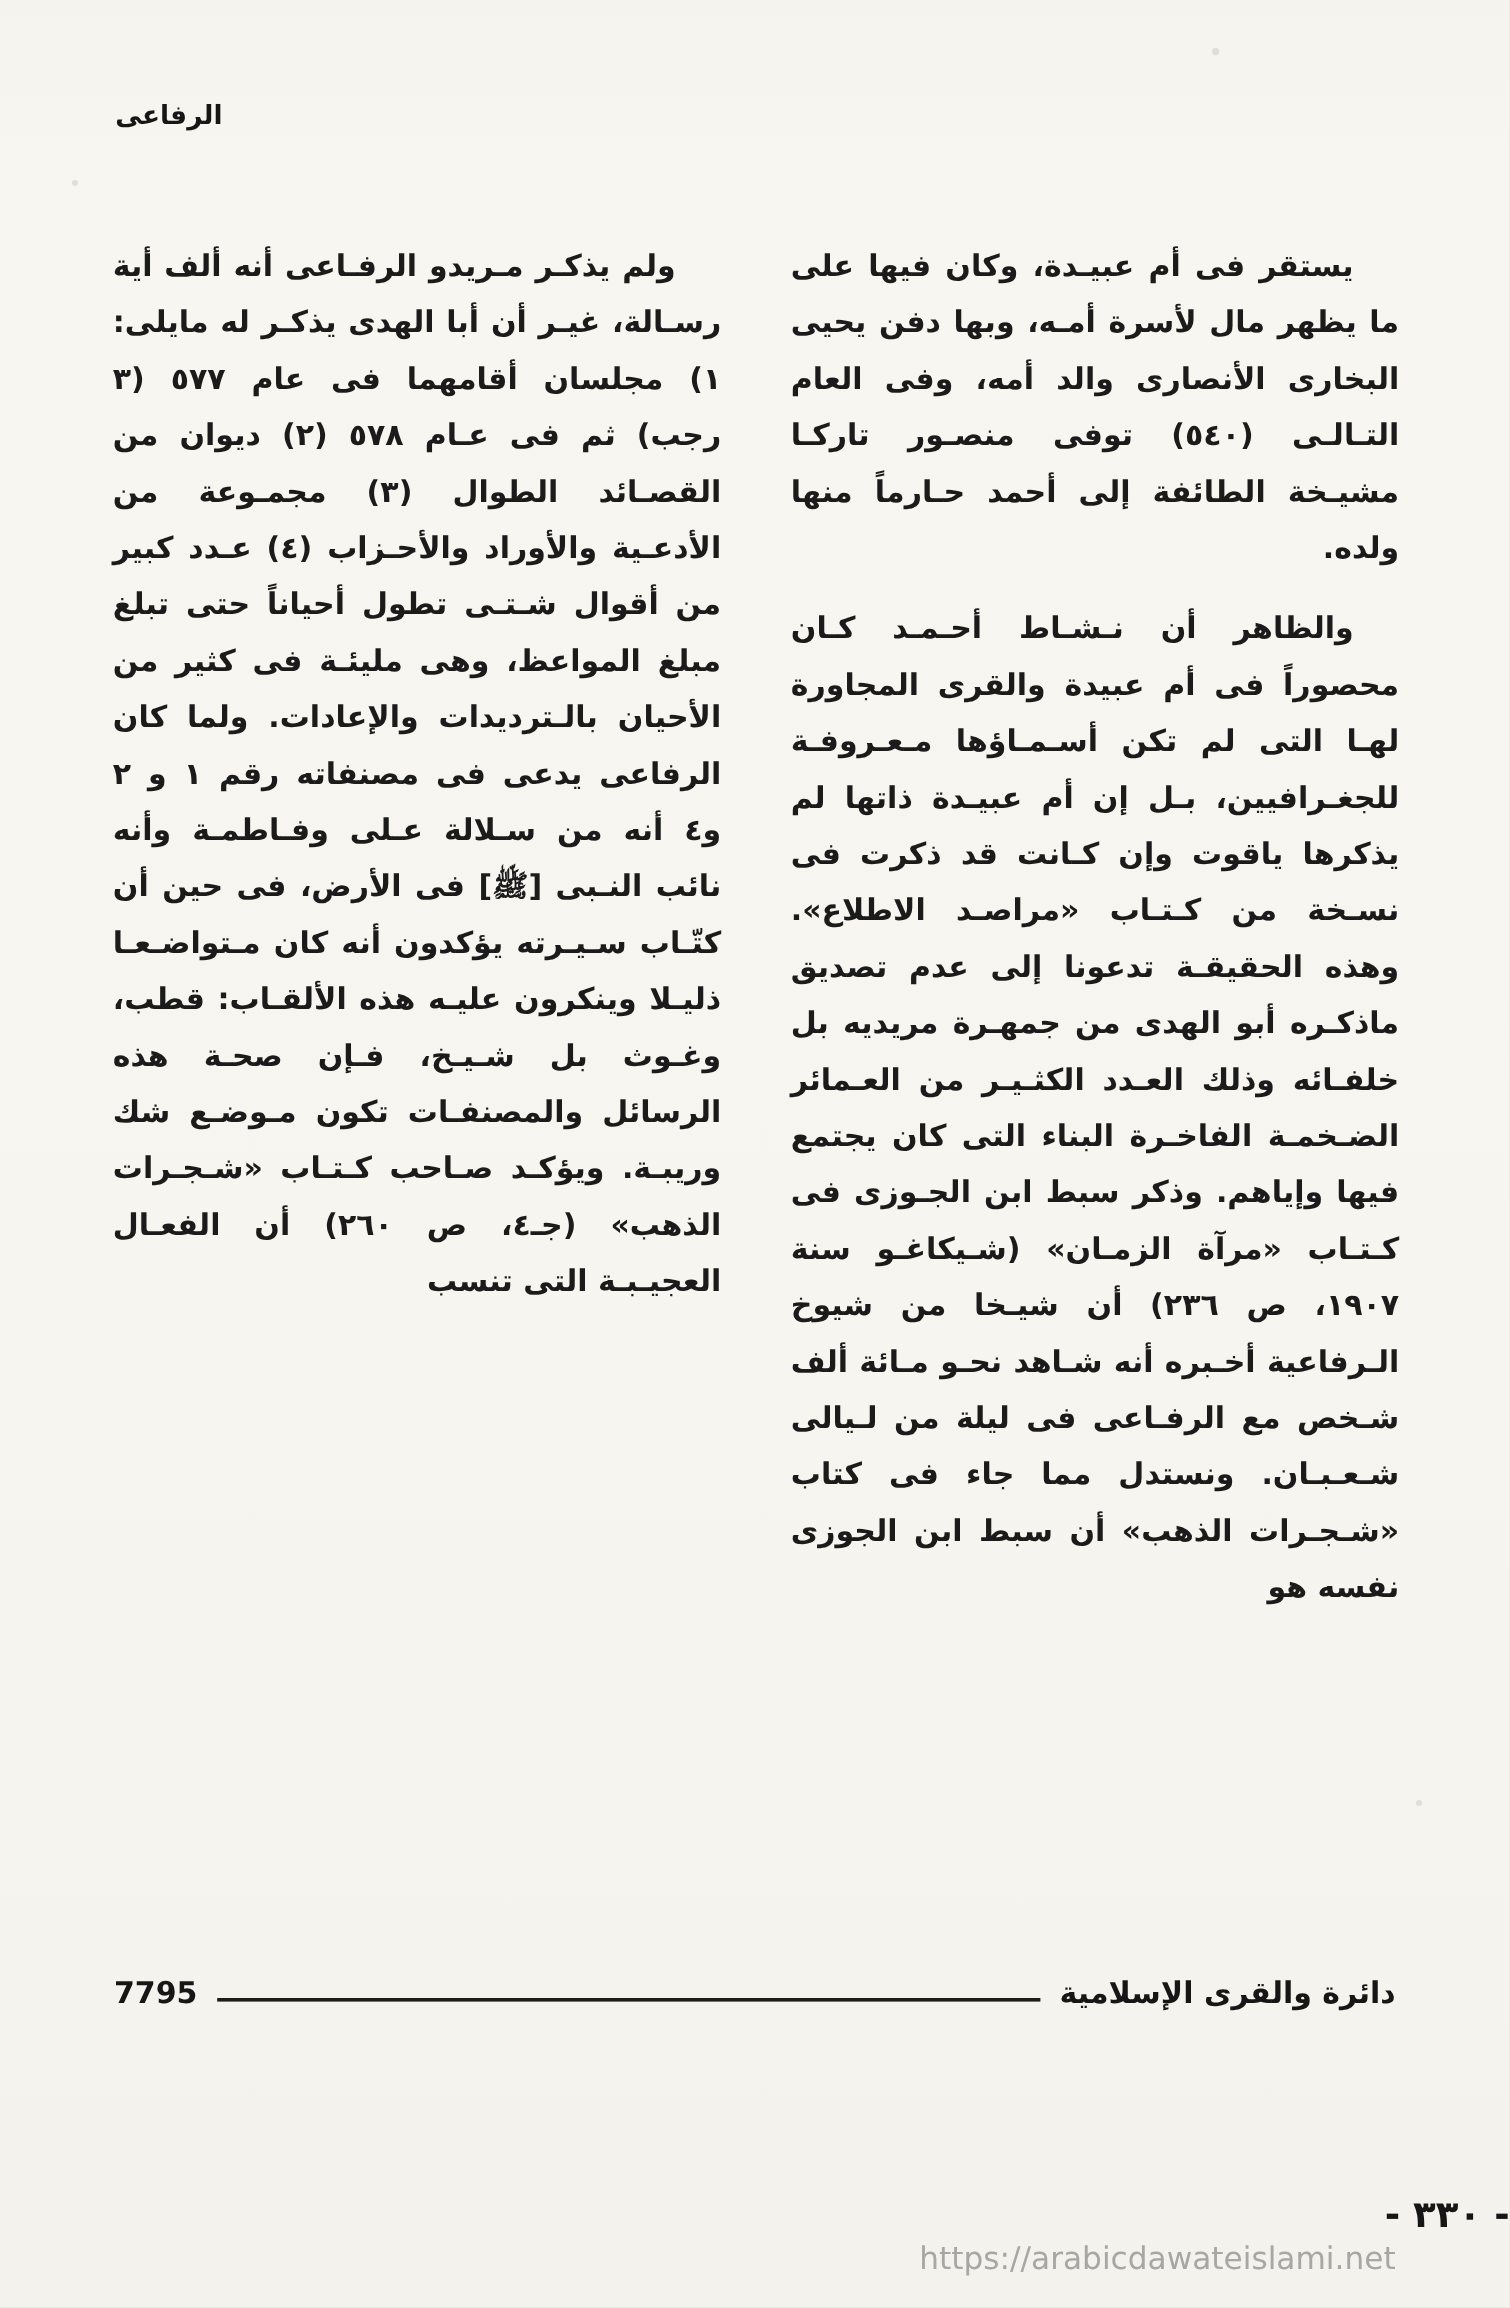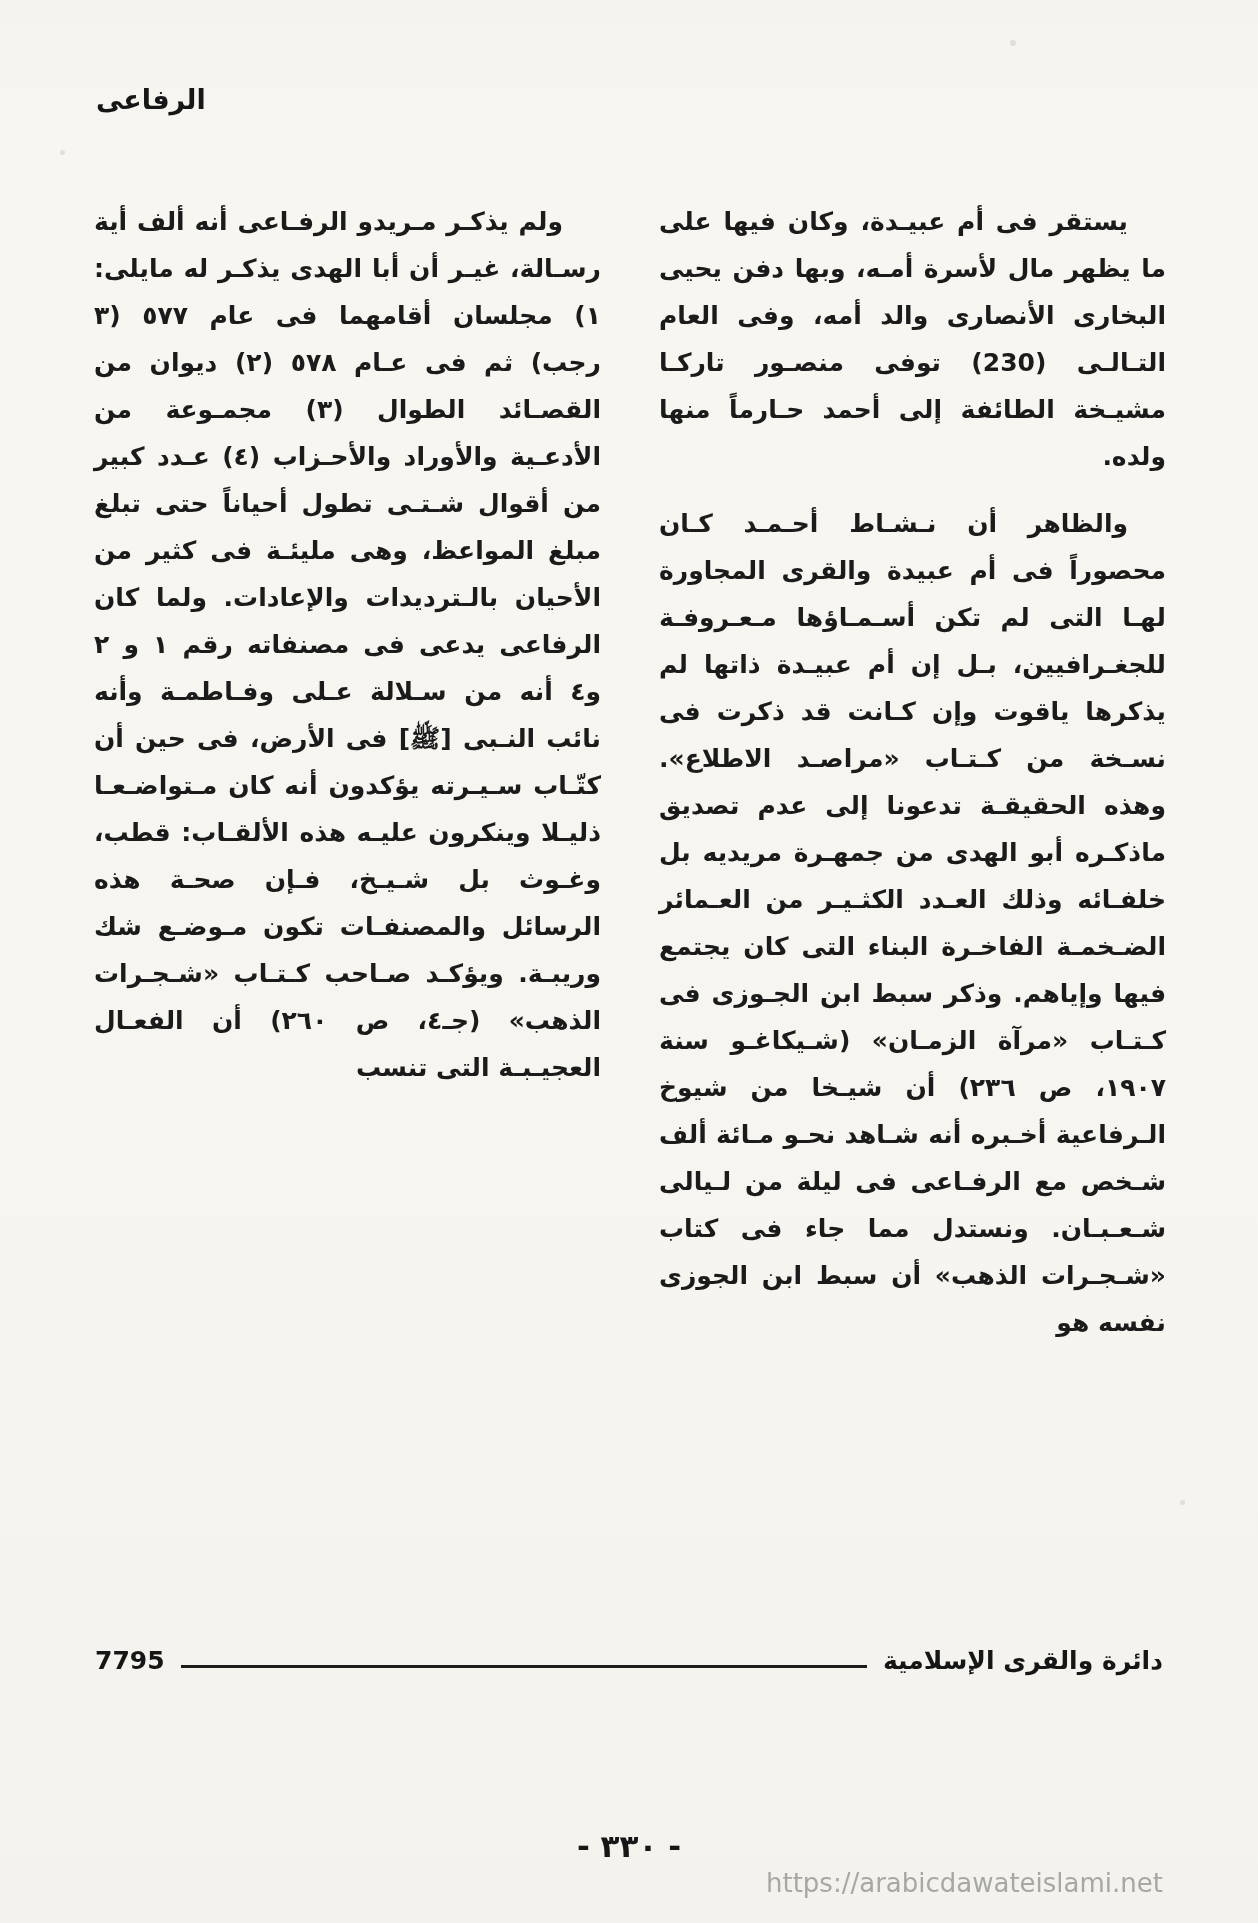"الرفاعى" .header-label { font-size: 27px -> 22px }
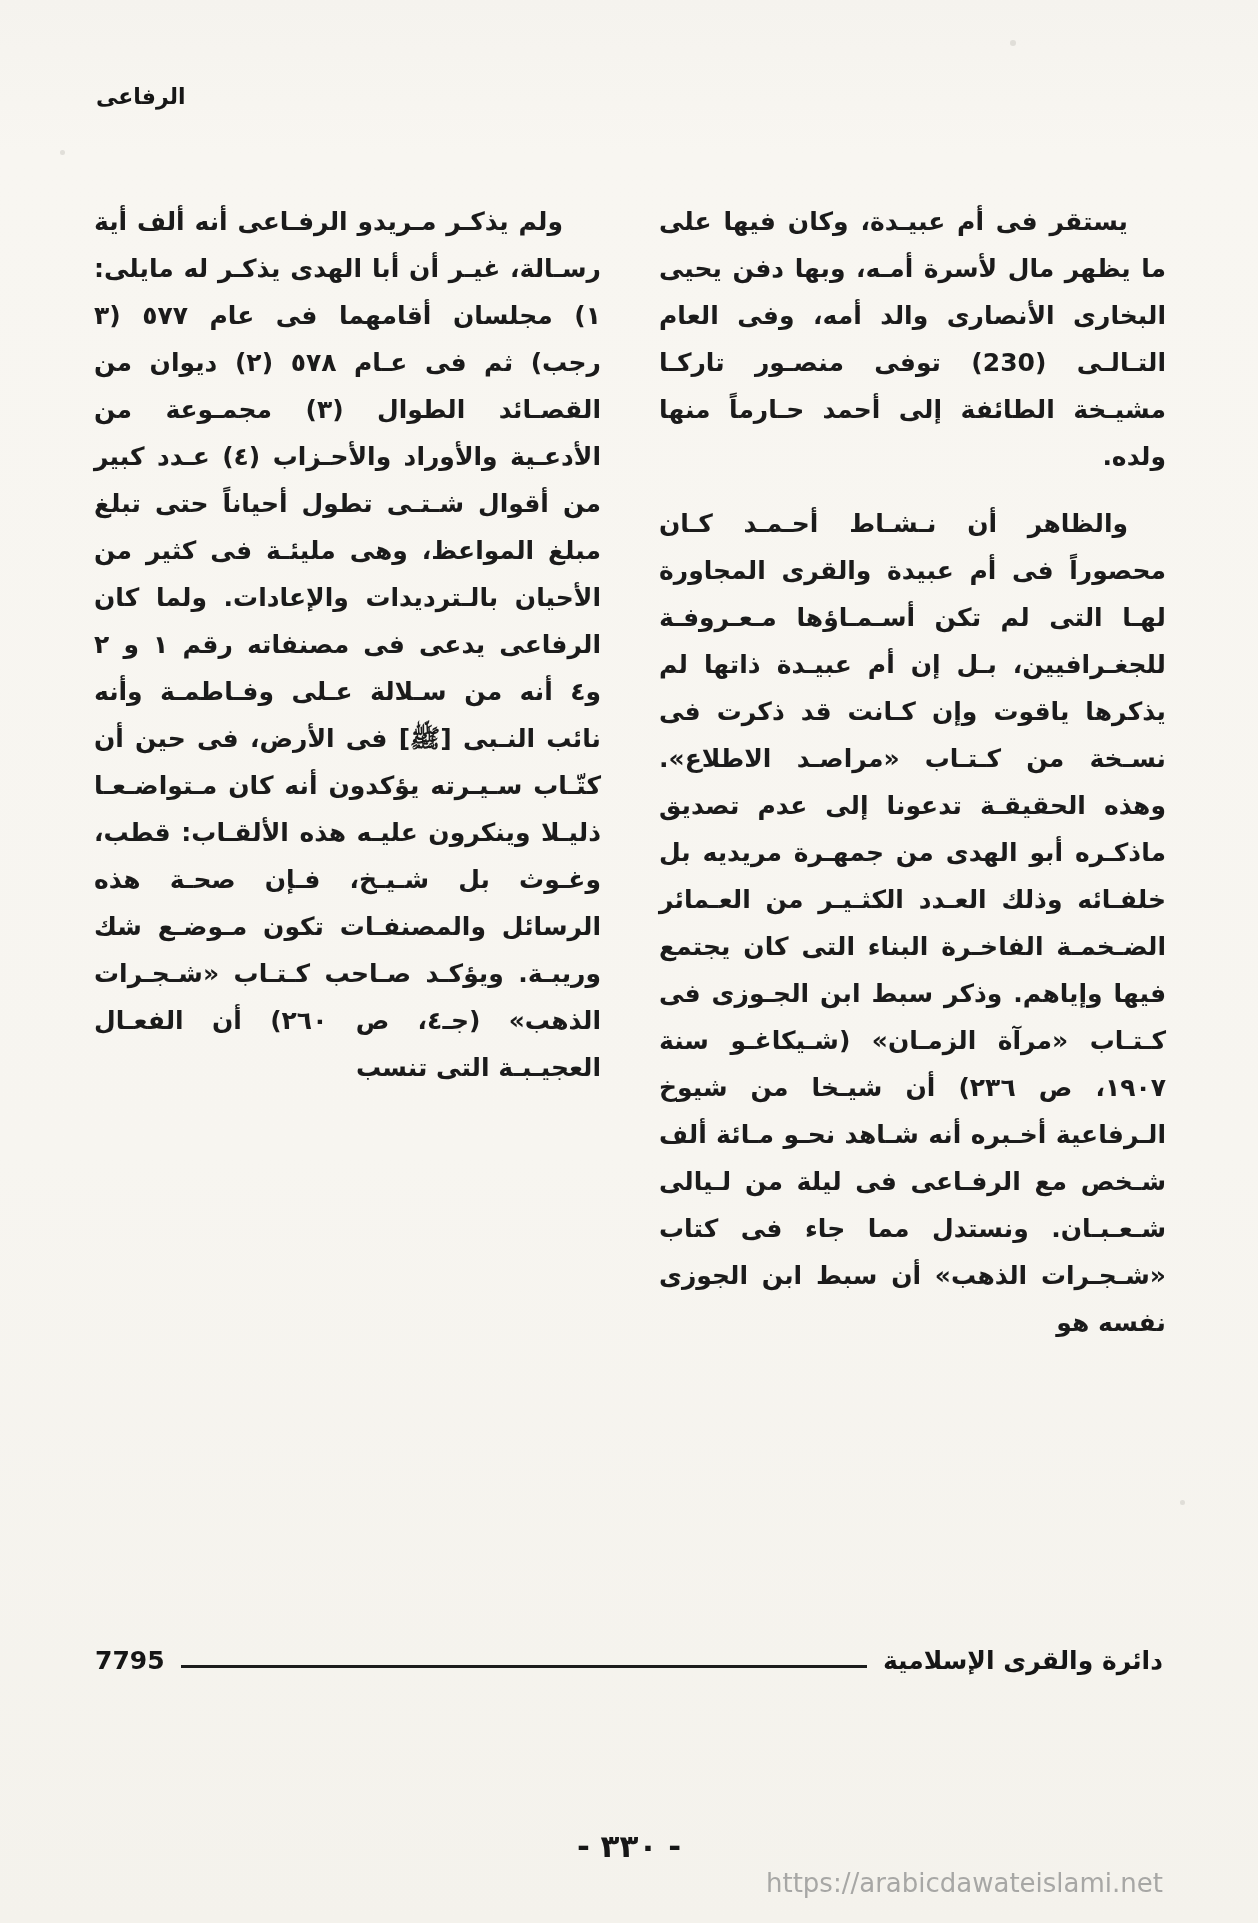"يستقر فى أم عبيـدة، وكان" p { text: 230 -> ٥٤٠ }
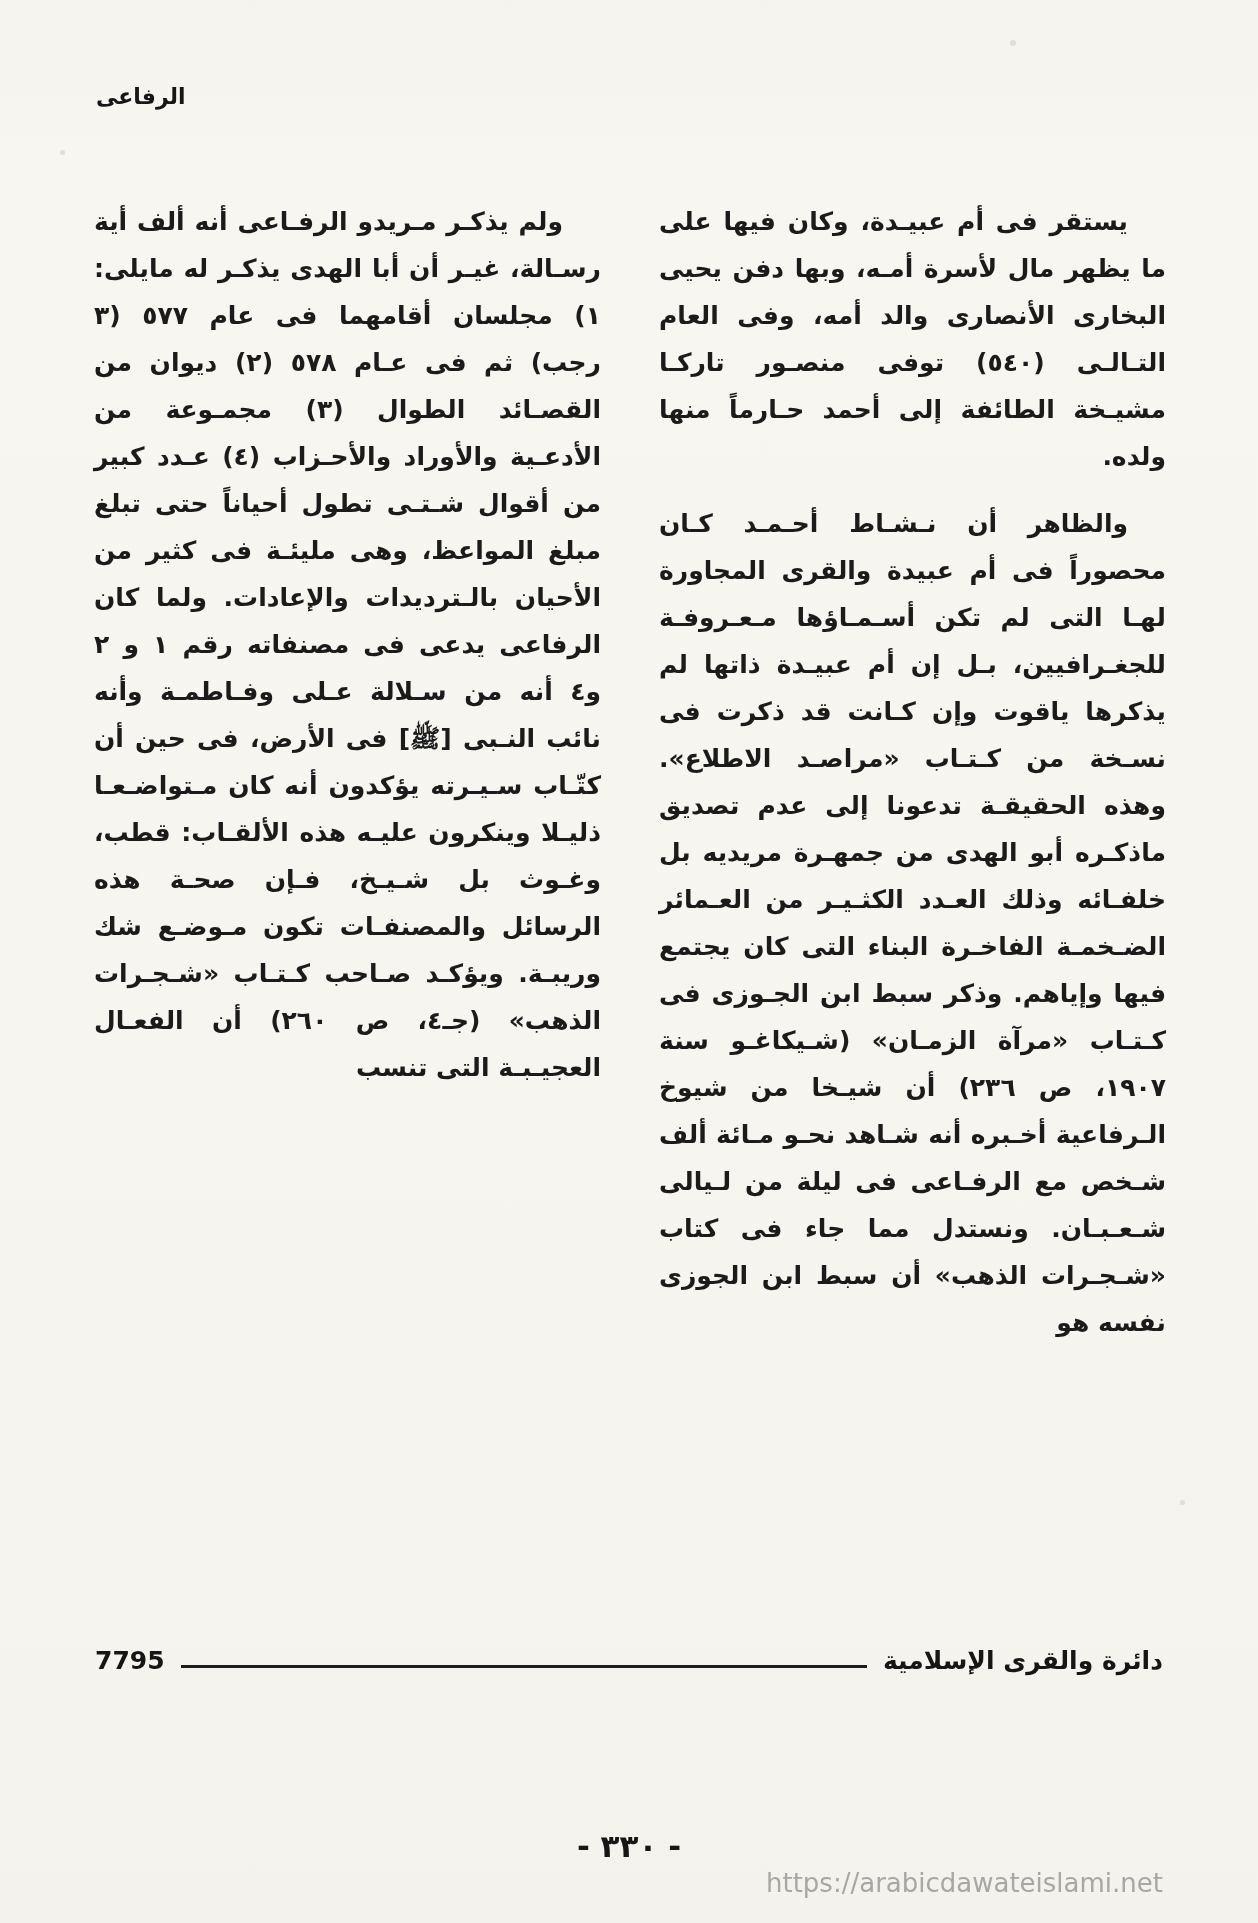"- ٣٣٠ -" .page-number { text-align: center -> none }
